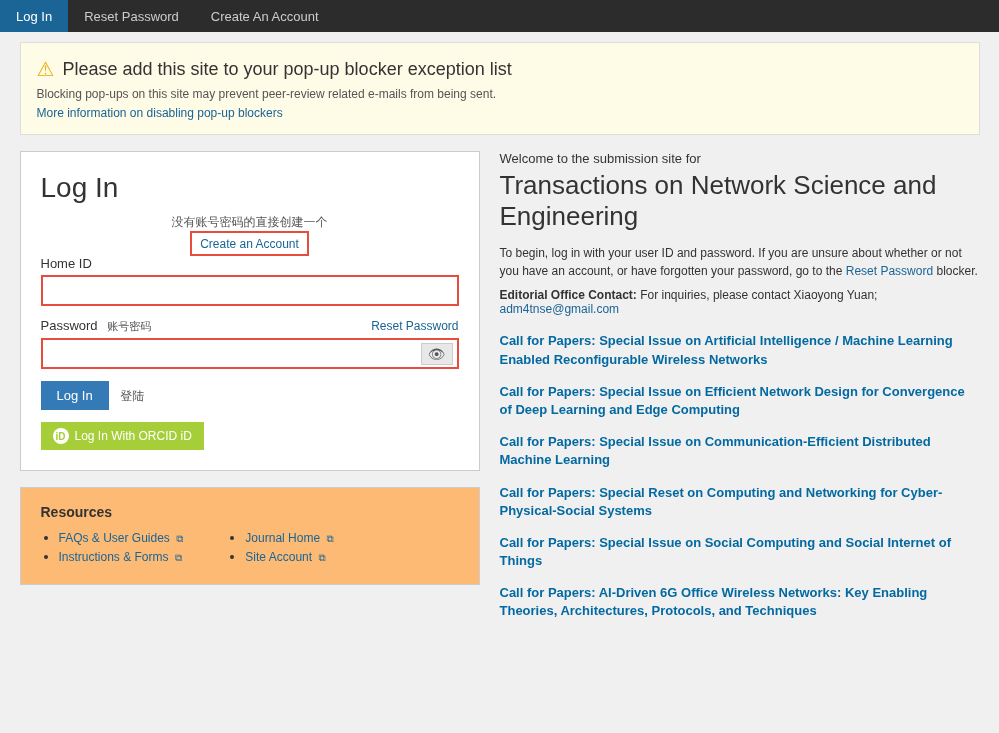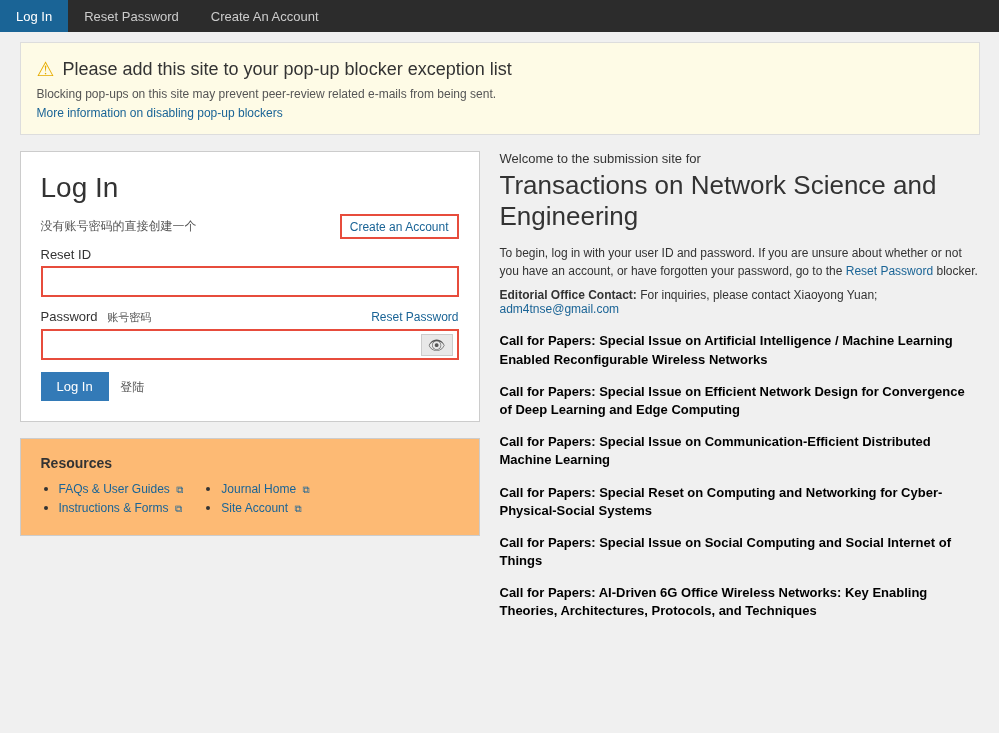"没有账号密码的直接创建一个" .create-account-row { flex-direction: none -> column; margin-bottom: 8px -> none }
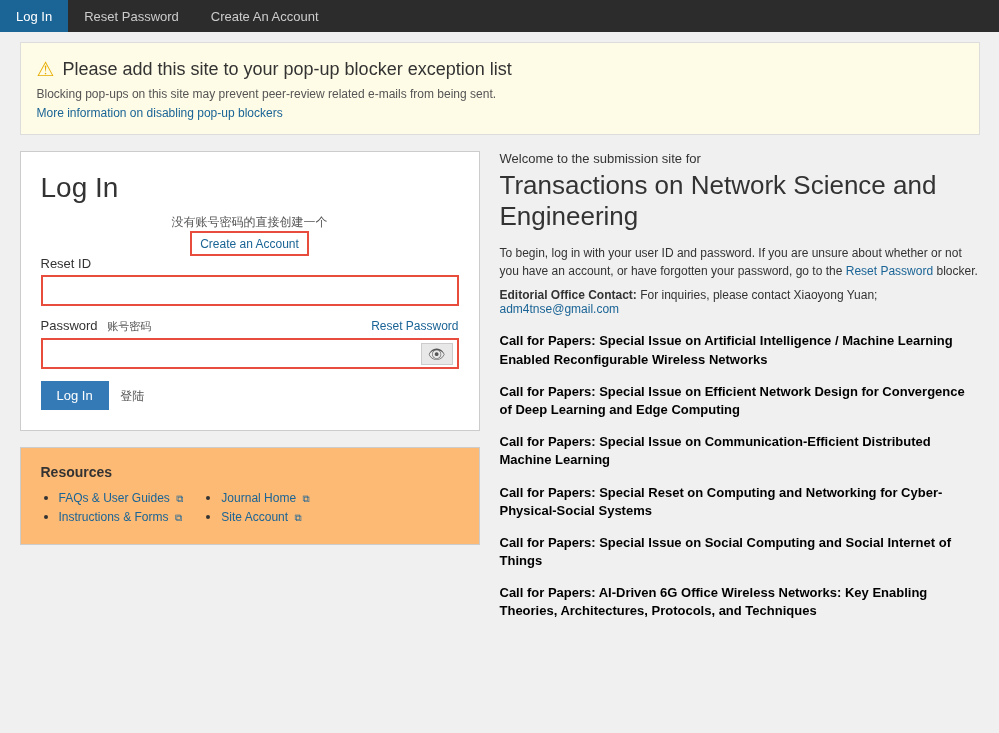"Reset ID" span.form-label { text: Reset -> Home }
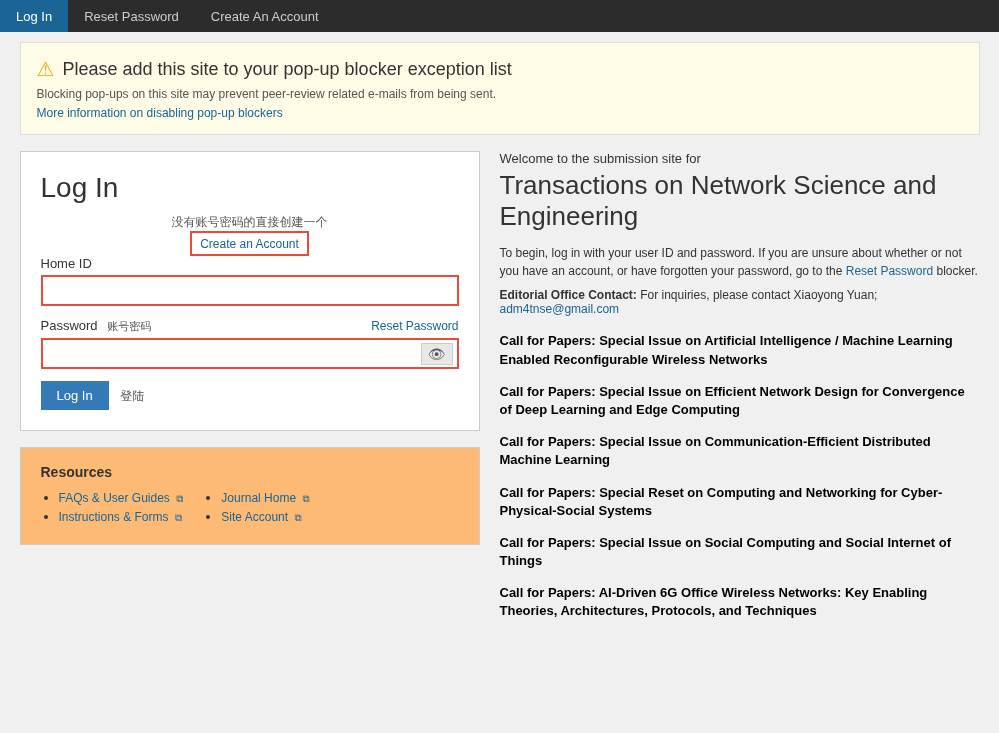"Call for Papers: Special Issue" .cfp-link { color: #000000 -> #0369a1 }
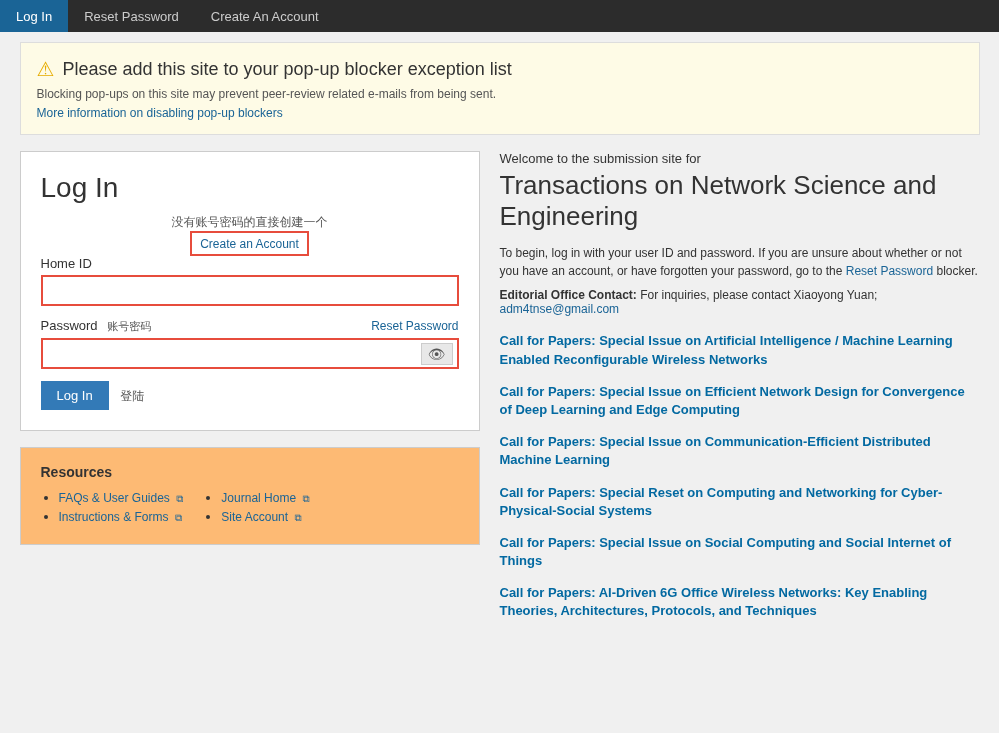"iD" button.orcid-btn { html: none -> <button> <span>iD</span> <span>Log In With ORCID iD</span> </button> }
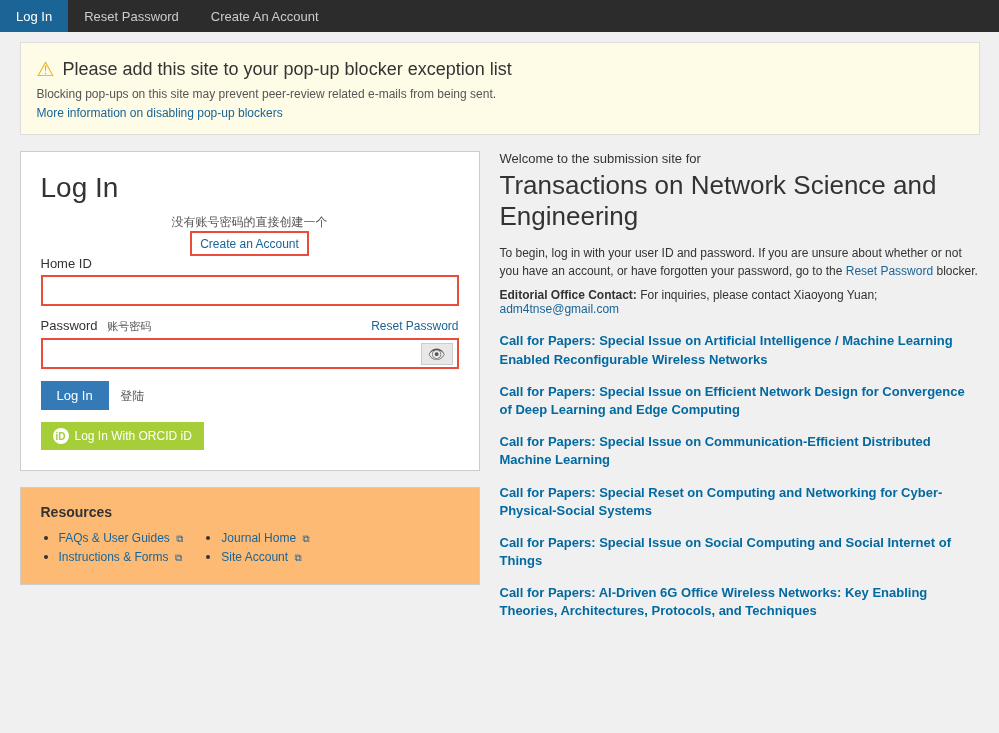"FAQs & User Guides ⧉" .resources-cols { gap: 20px -> 44px }
